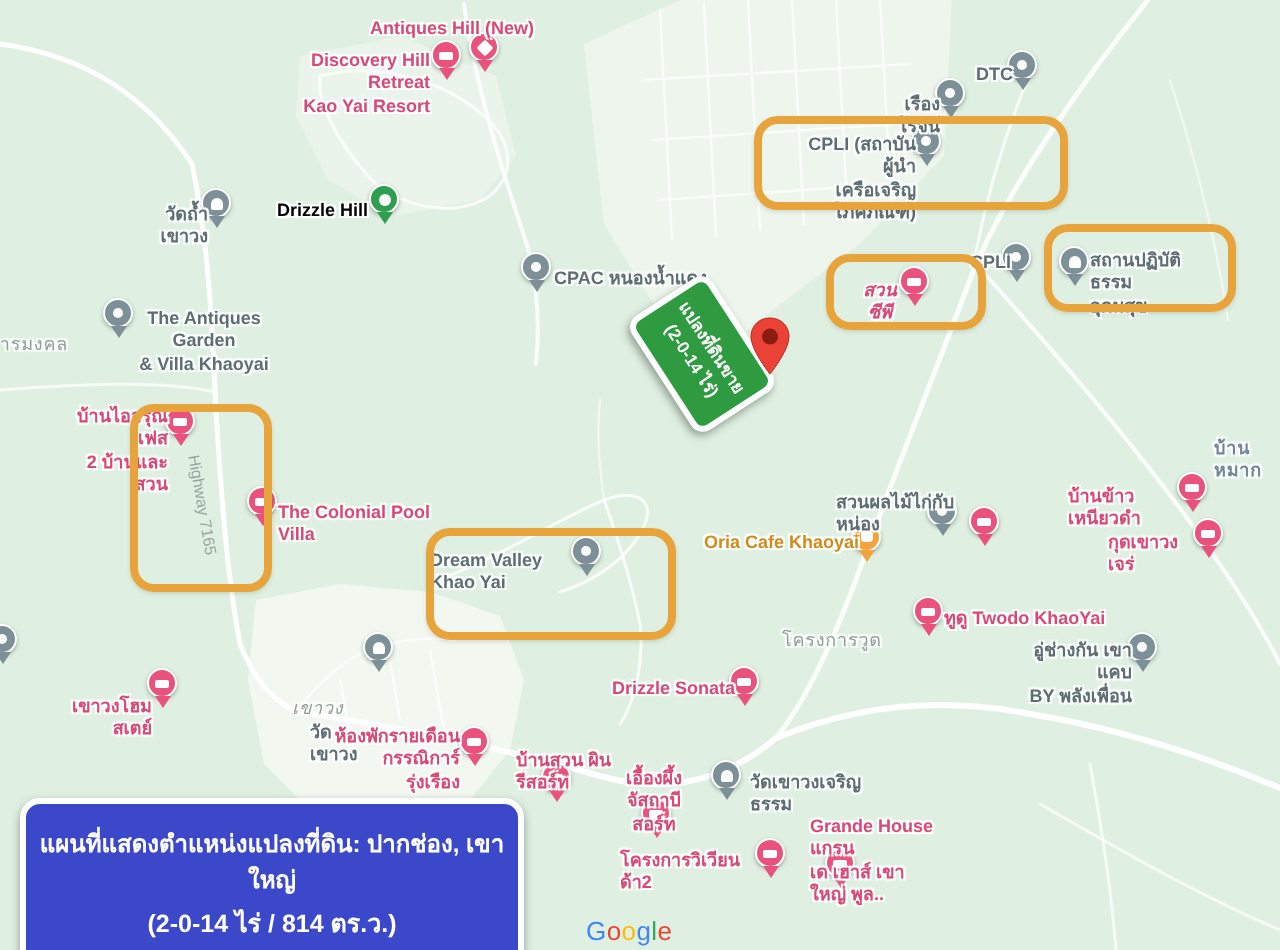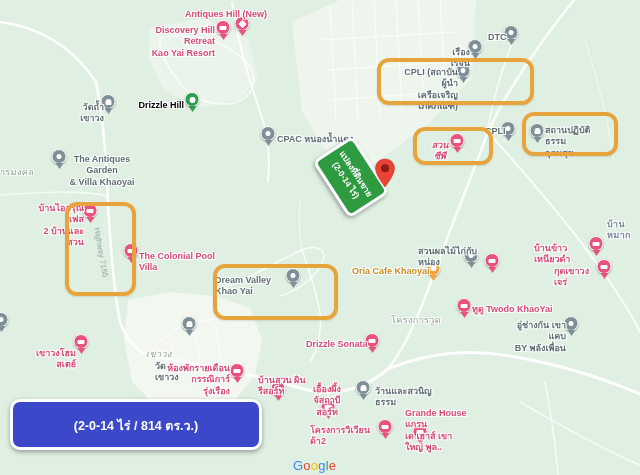"วัานและสวนิญธรรม" div.maplabel { text: วัานและสวนิญธรรม -> วัดเขาวงเจริญธรรม }
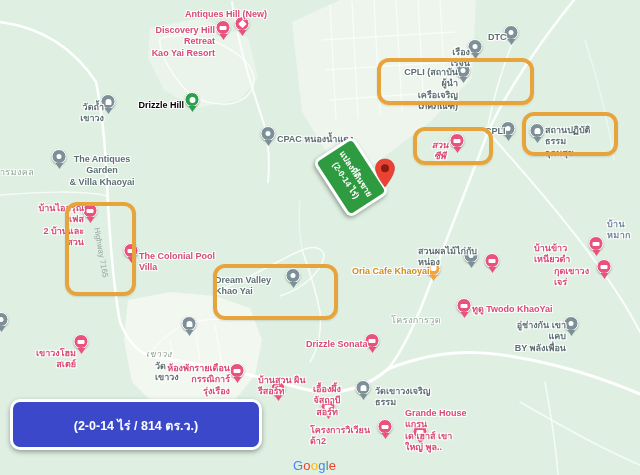"แผนที่แสดงตำแหน่งแปลงที่ดิน: ปากช่อง," div.l1 { html: none -> <div>แผนที่แสดงตำแหน่งแปลงที่ดิน: ปากช่อง, เขาใหญ่</div> }
